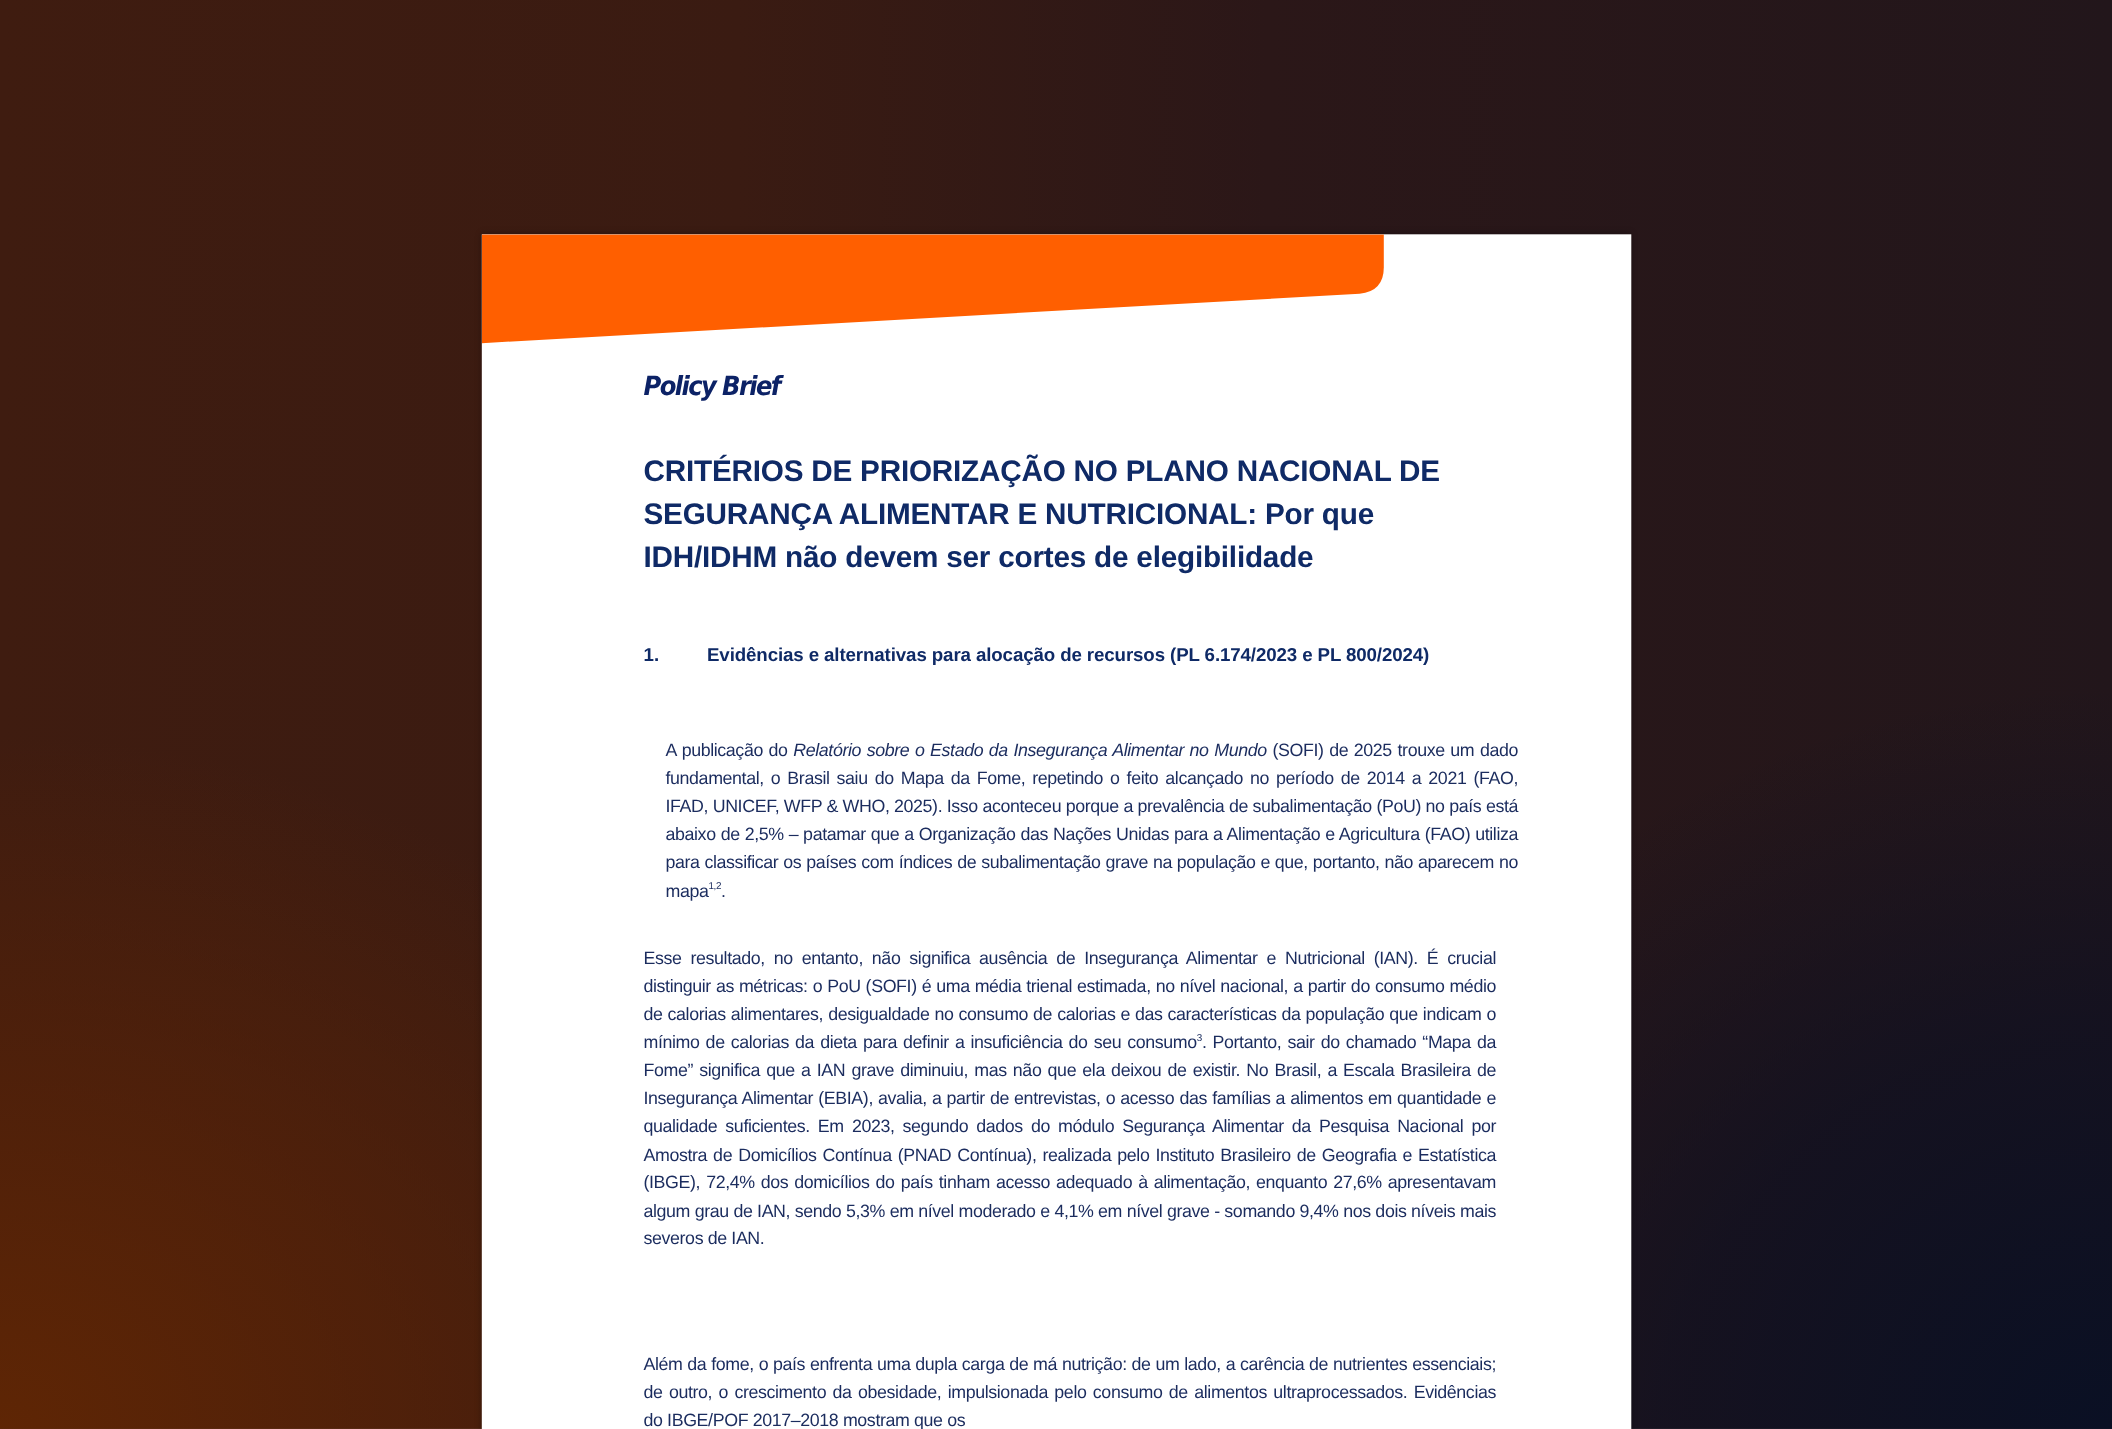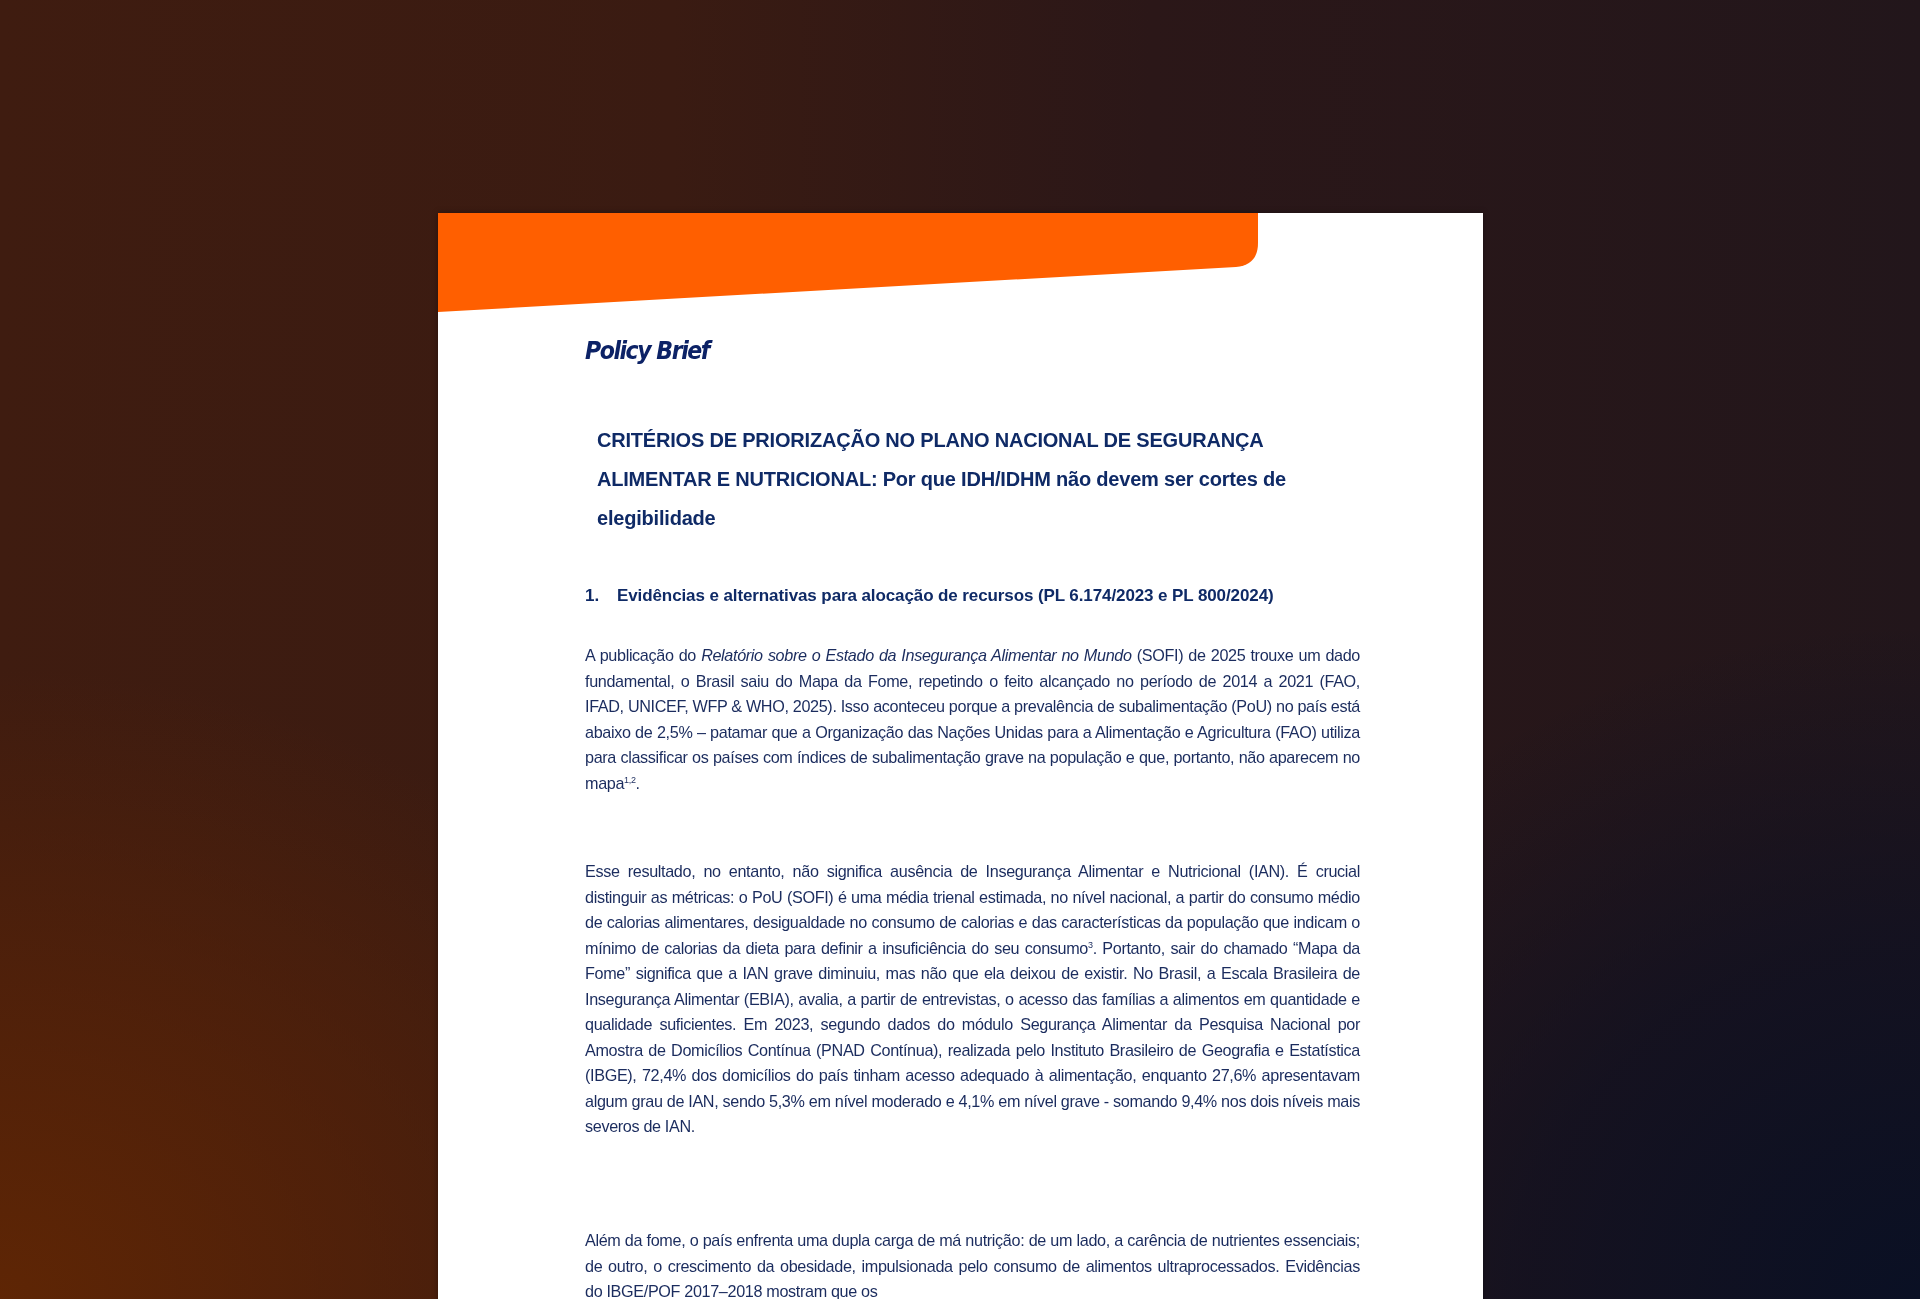"CRITÉRIOS DE PRIORIZAÇÃO NO PLANO" .title { font-size: 20px -> 27px; margin: 12px -> 0 }
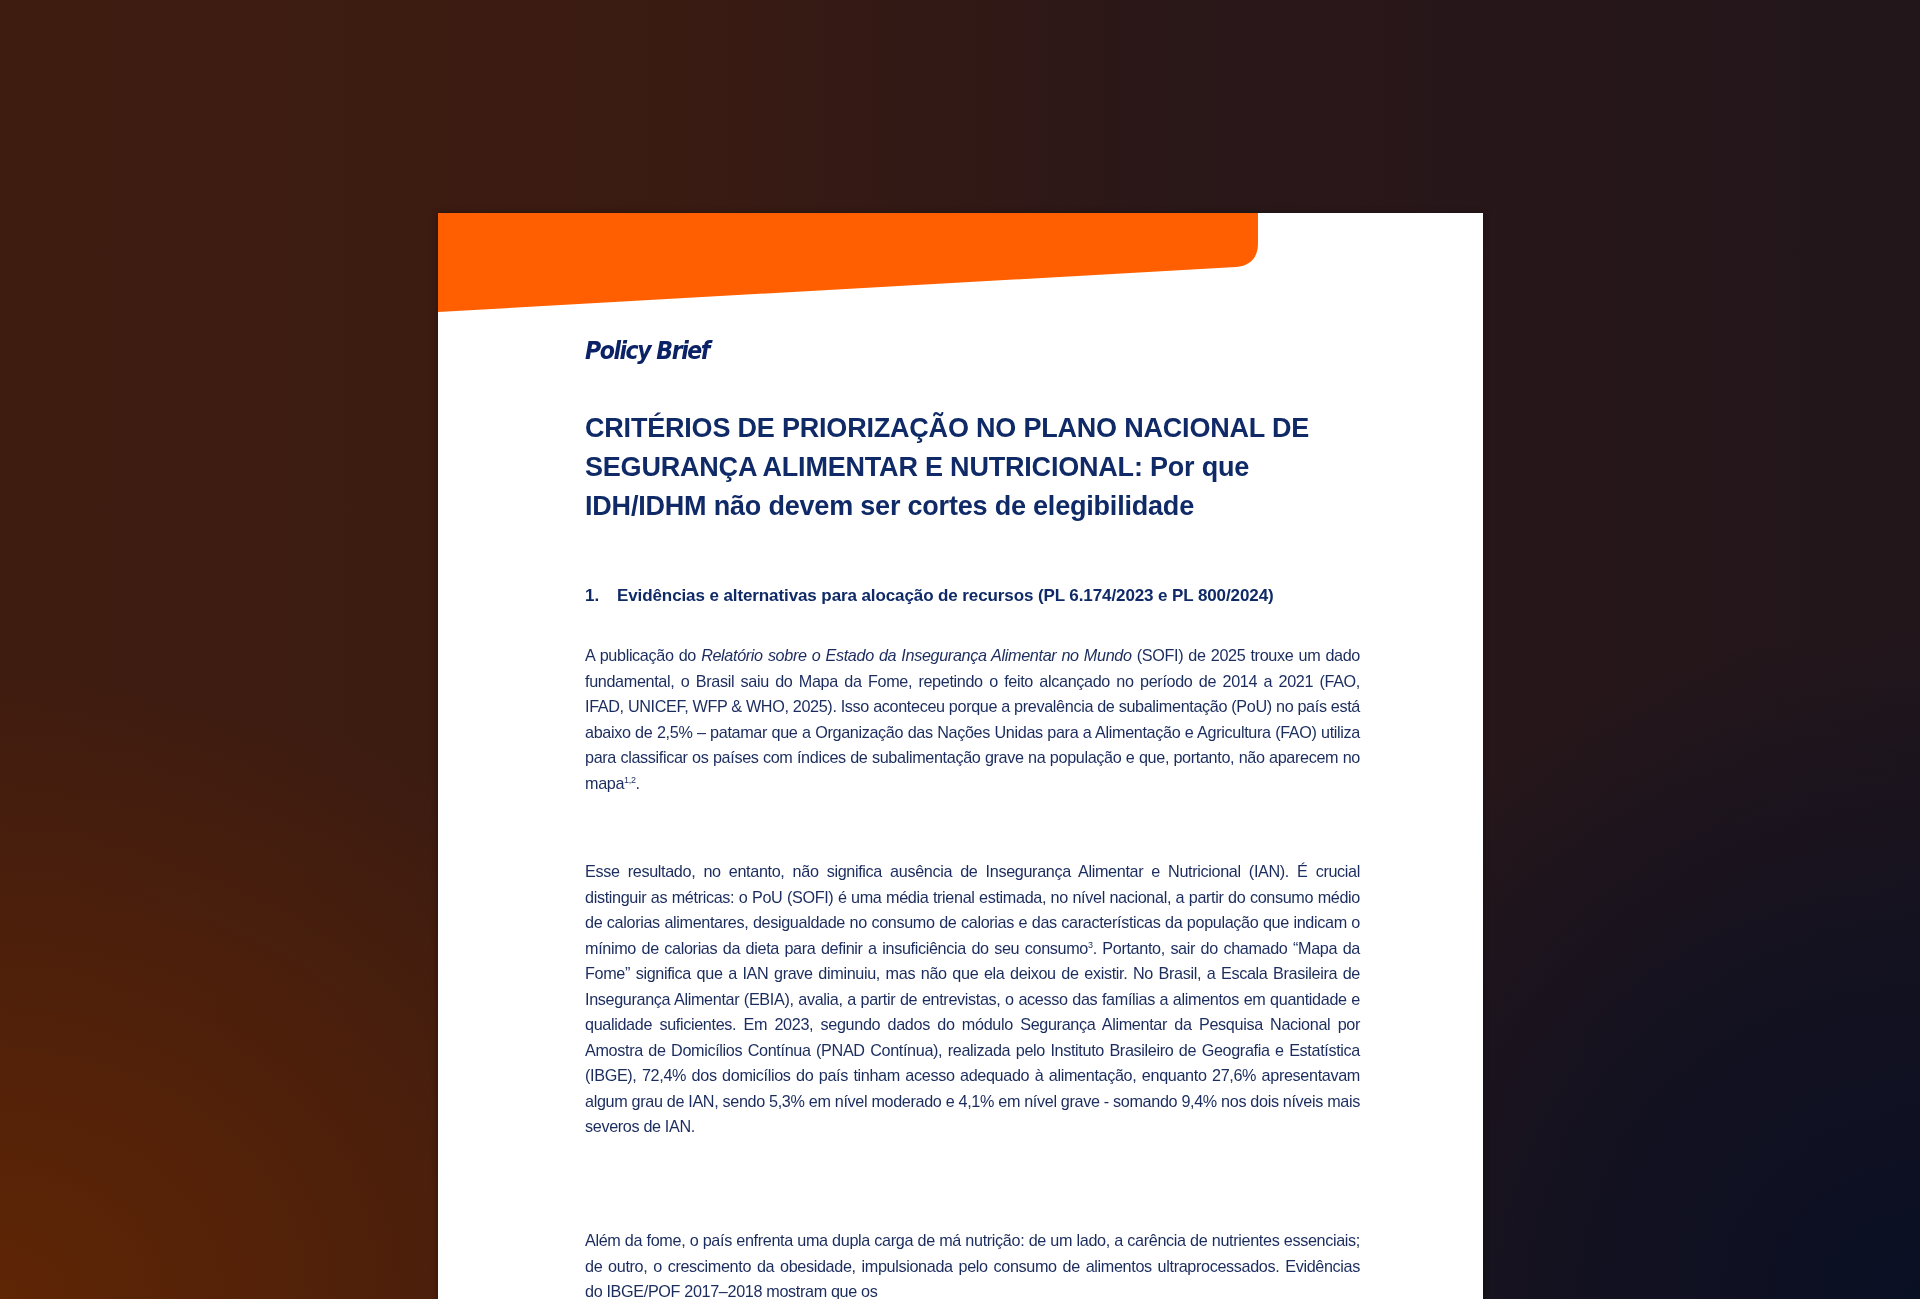"Evidências e alternativas para alocação" .section .txt { text-align: none -> center }
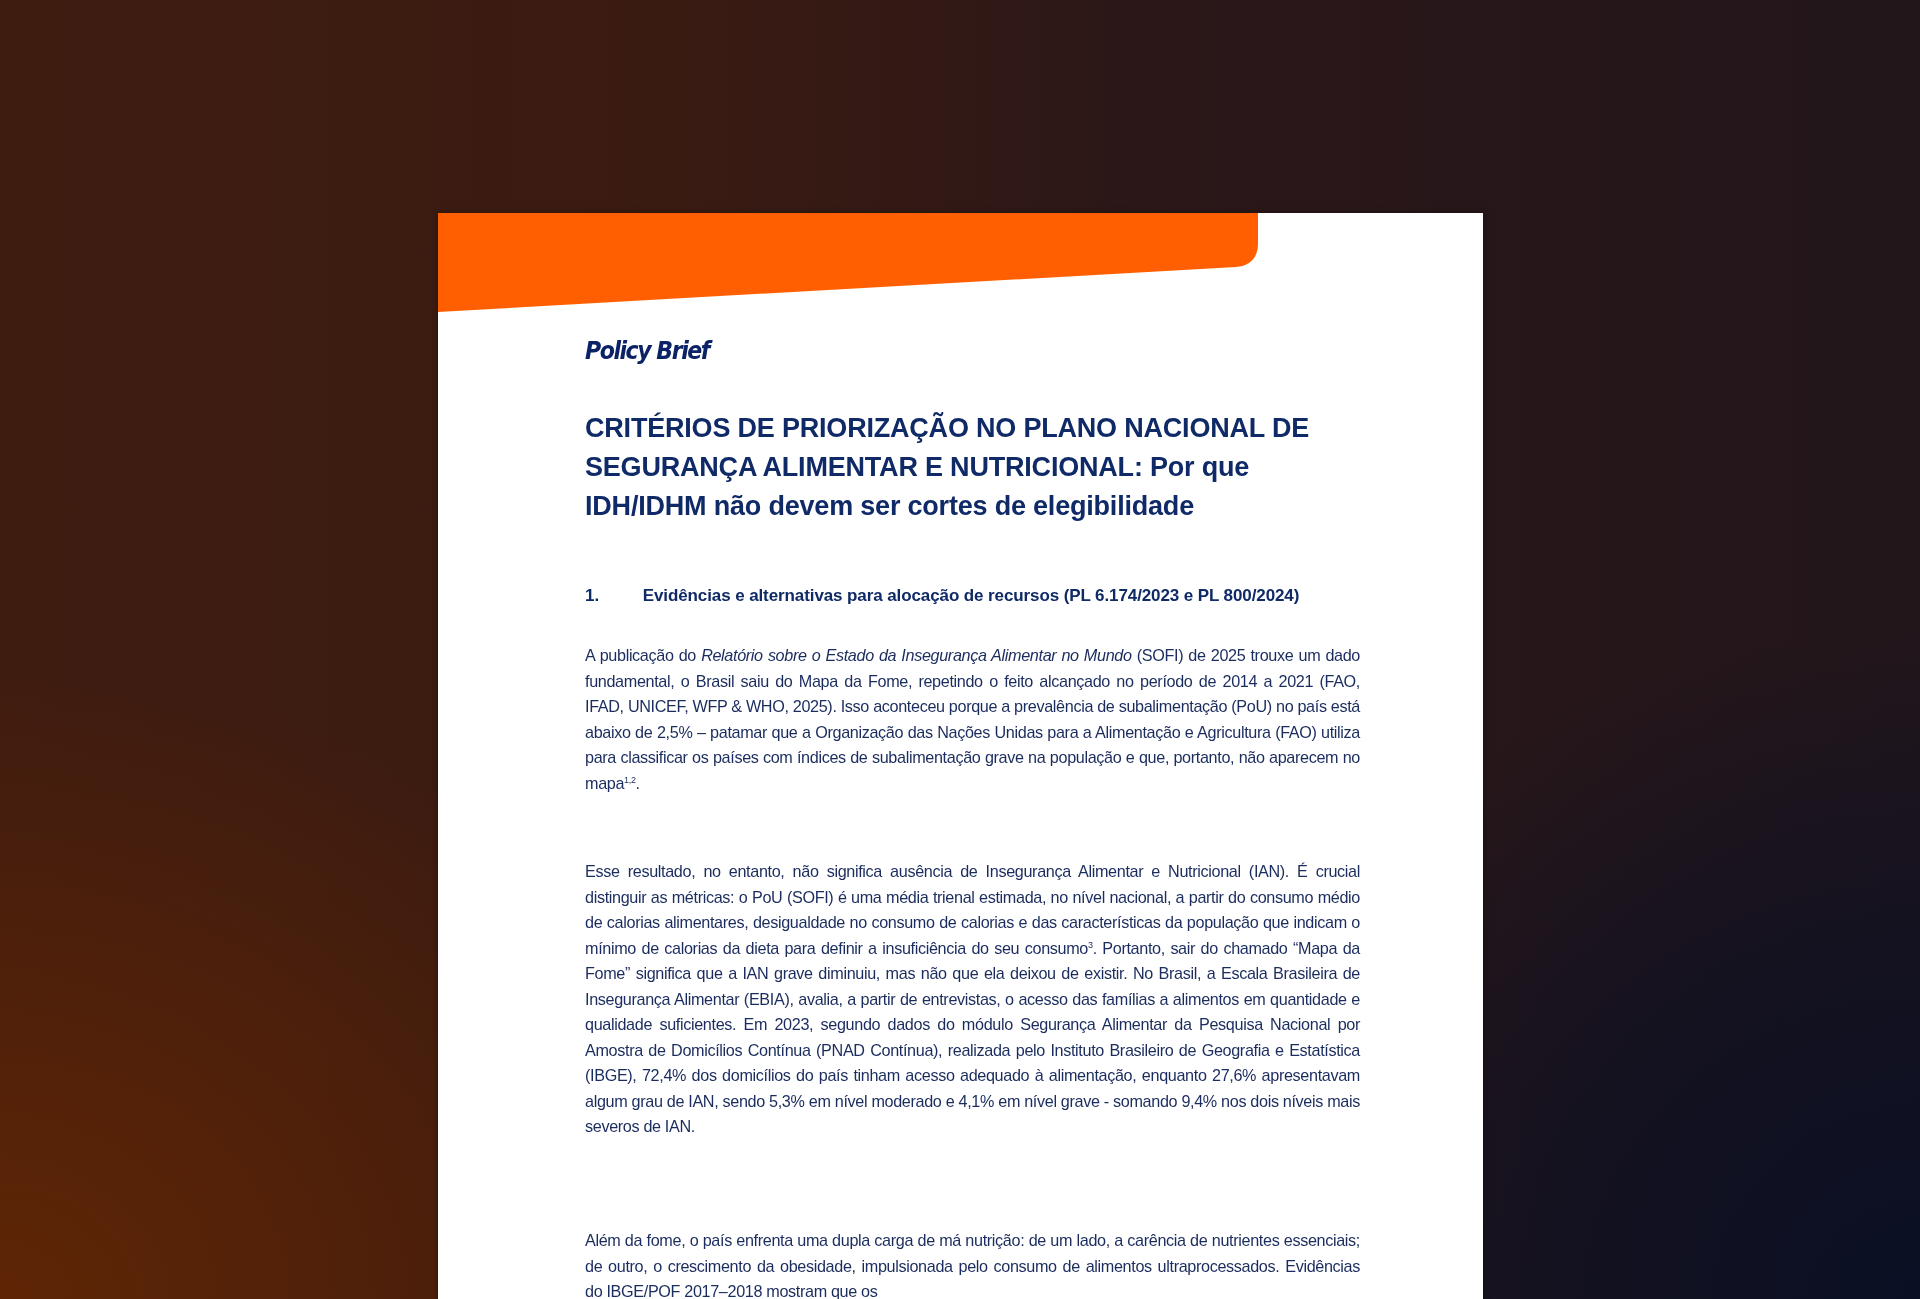"A publicação do Relatório sobre" .p1 { margin-left: none -> 20px; top: 430px -> 457px }
